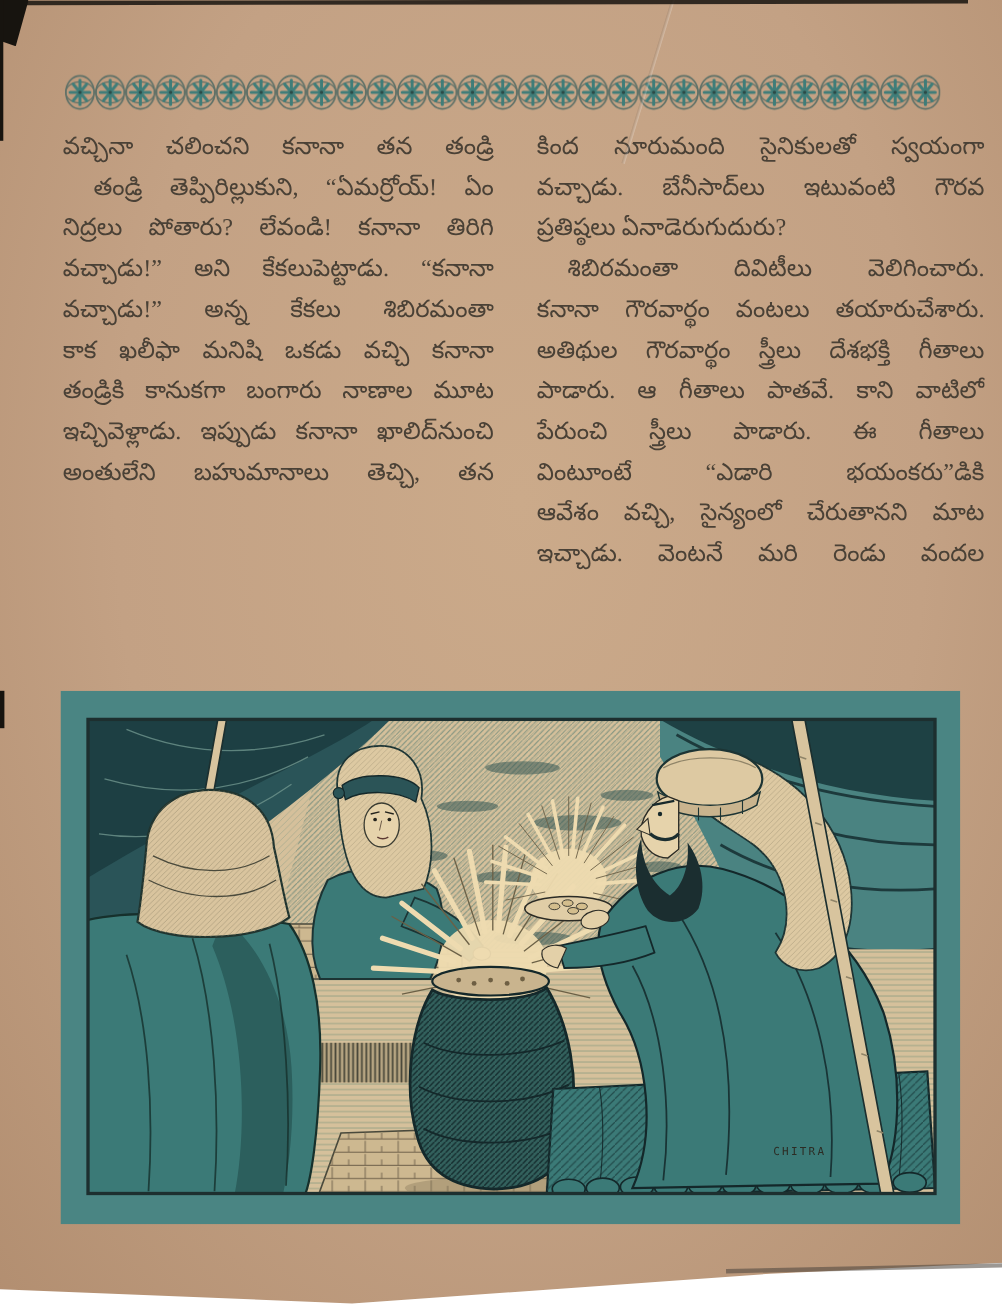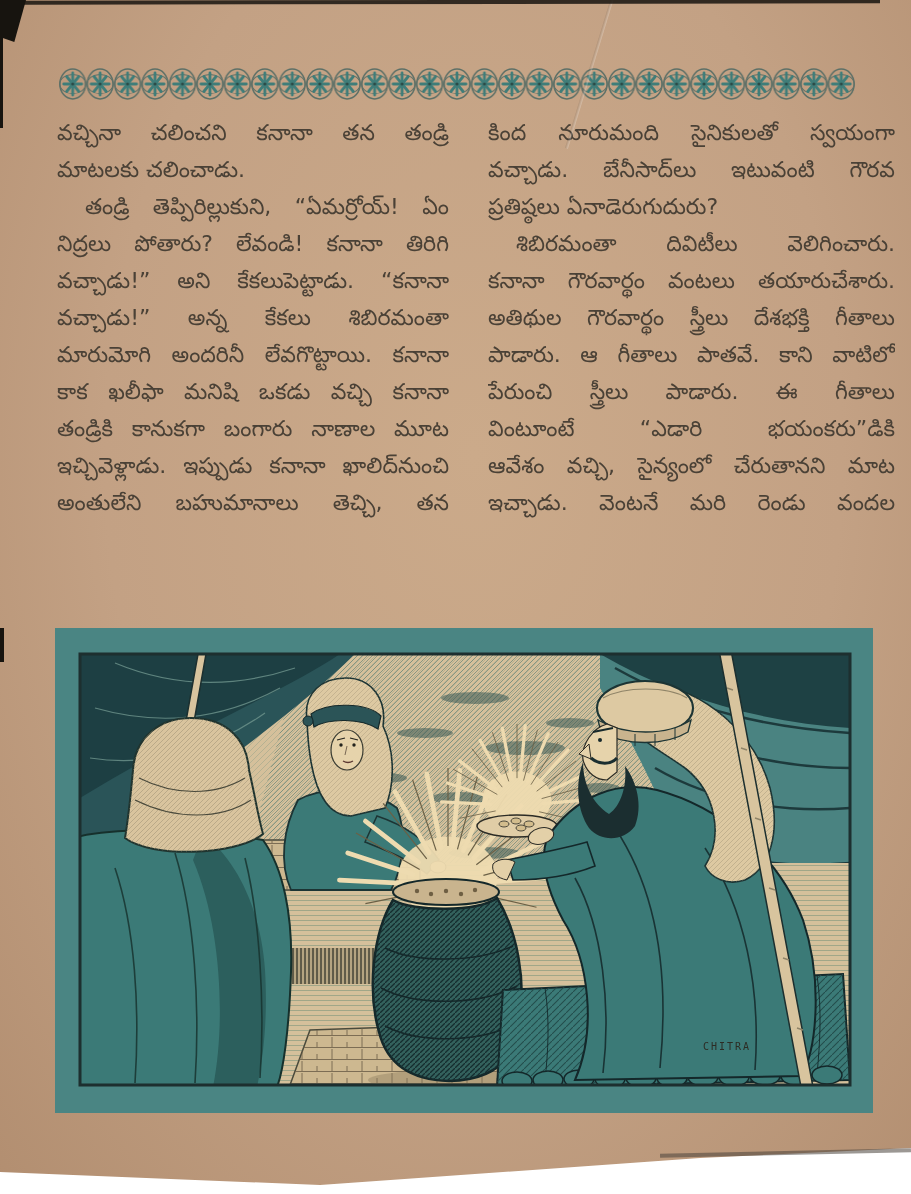"వచ్చినా చలించని కనానా తన తండ్రి" .line { font-family: none -> Liberation Serif, serif }
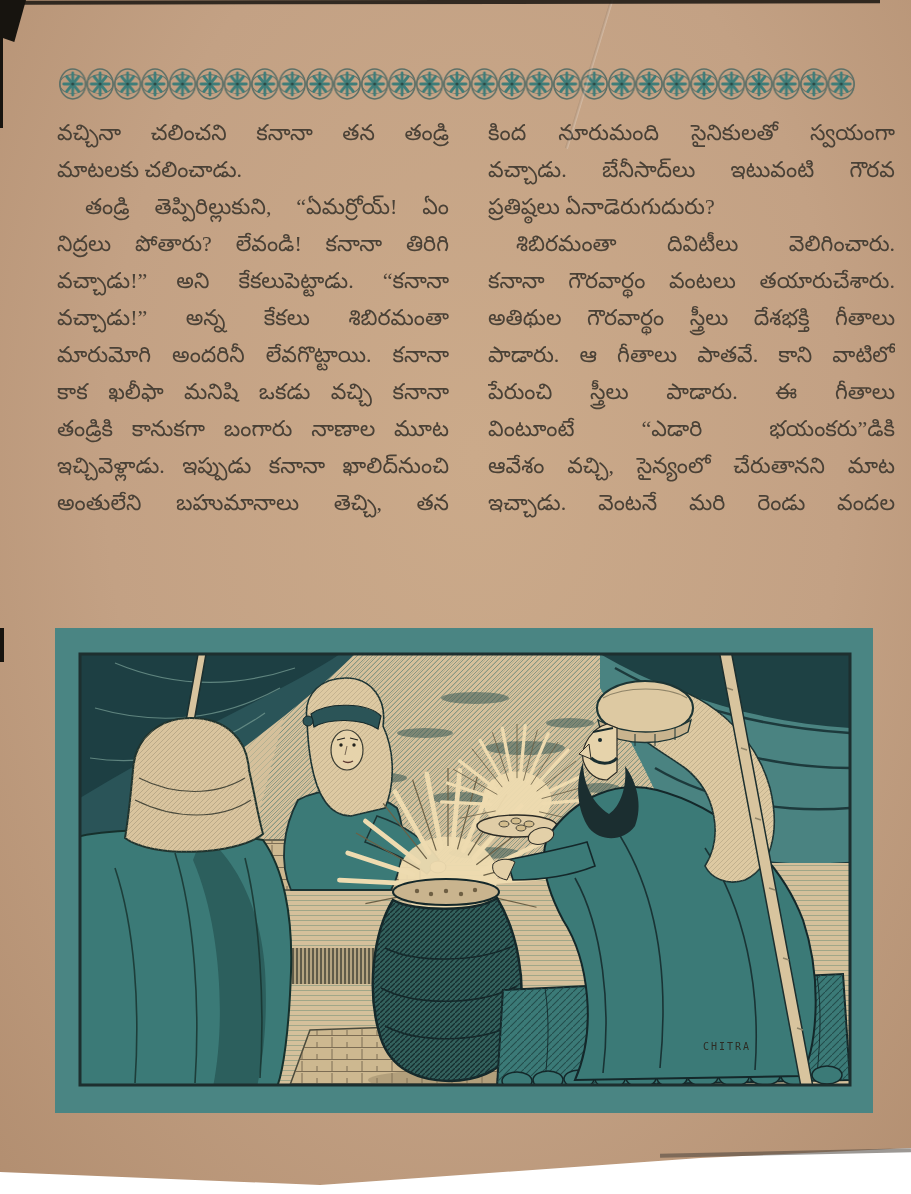"మాటలకు చలించాడు." div.line { html: <div>మాటలకు చలించాడు.</div> -> none }
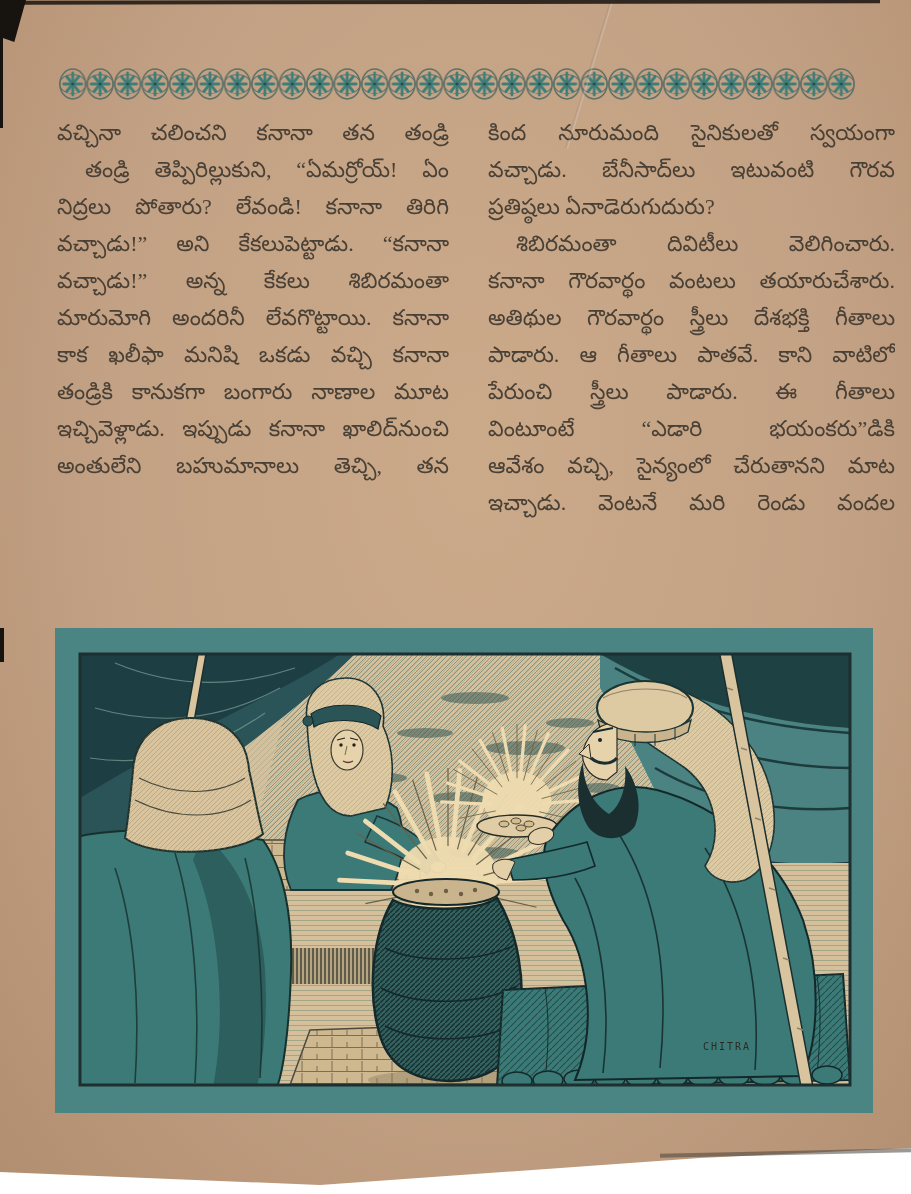"మారుమోగి అందరినీ లేవగొట్టాయి. కనానా" div.line { html: <div>మారుమోగి అందరినీ లేవగొట్టాయి. కనానా</div> -> none }
